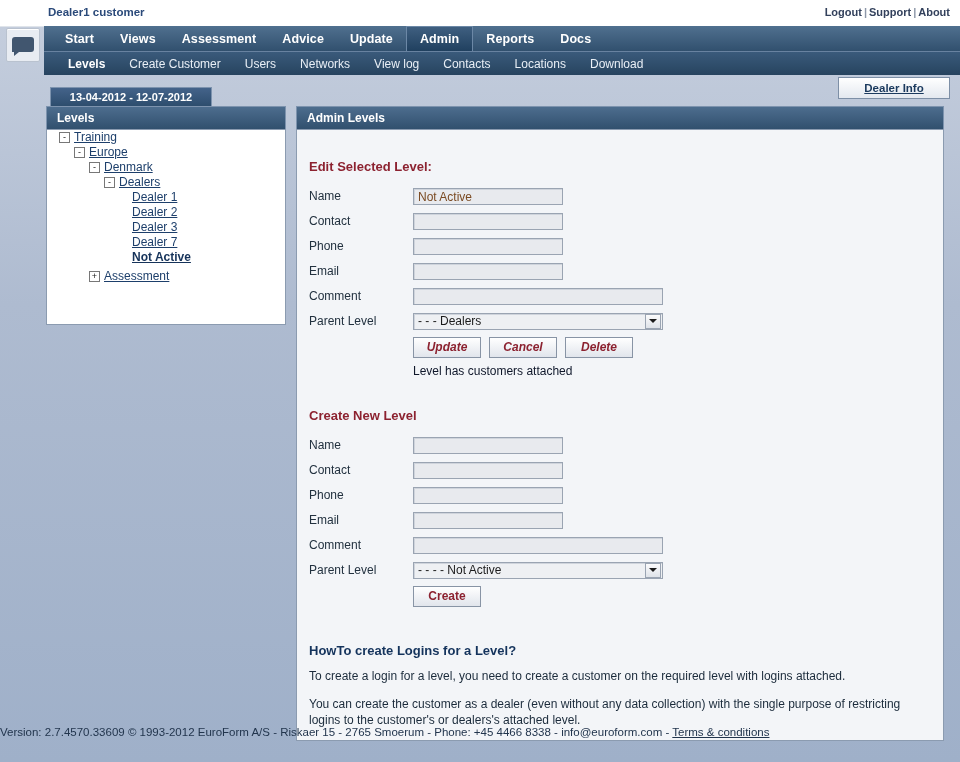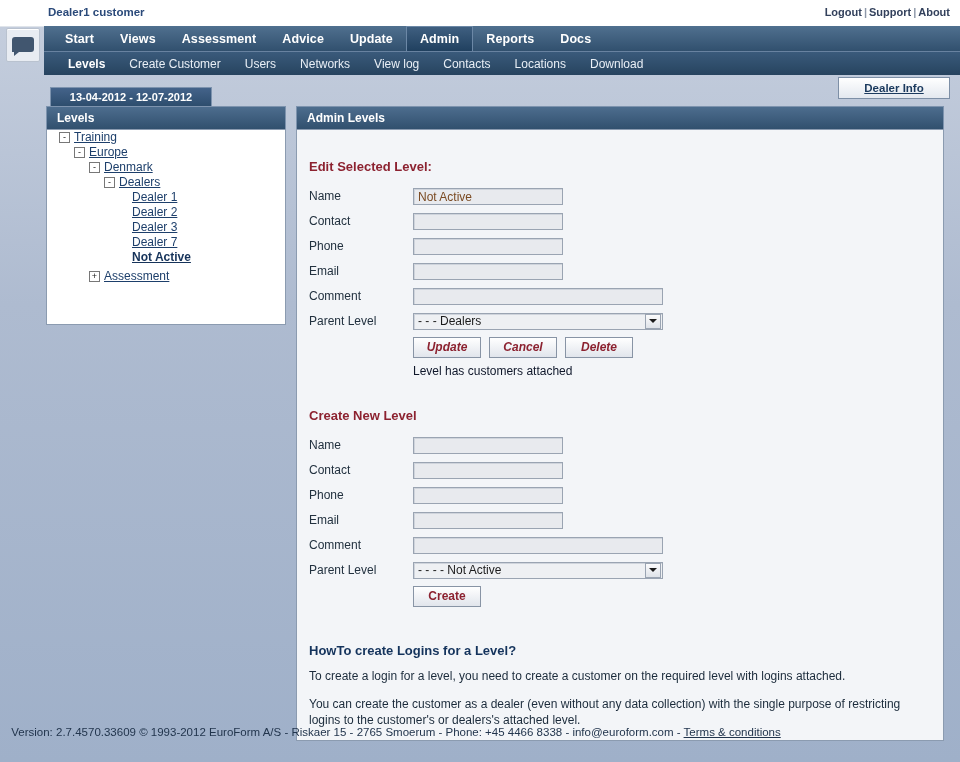"Version: 2.7.4570.33609 © 1993-2012" .footer { text-align: center -> none }
